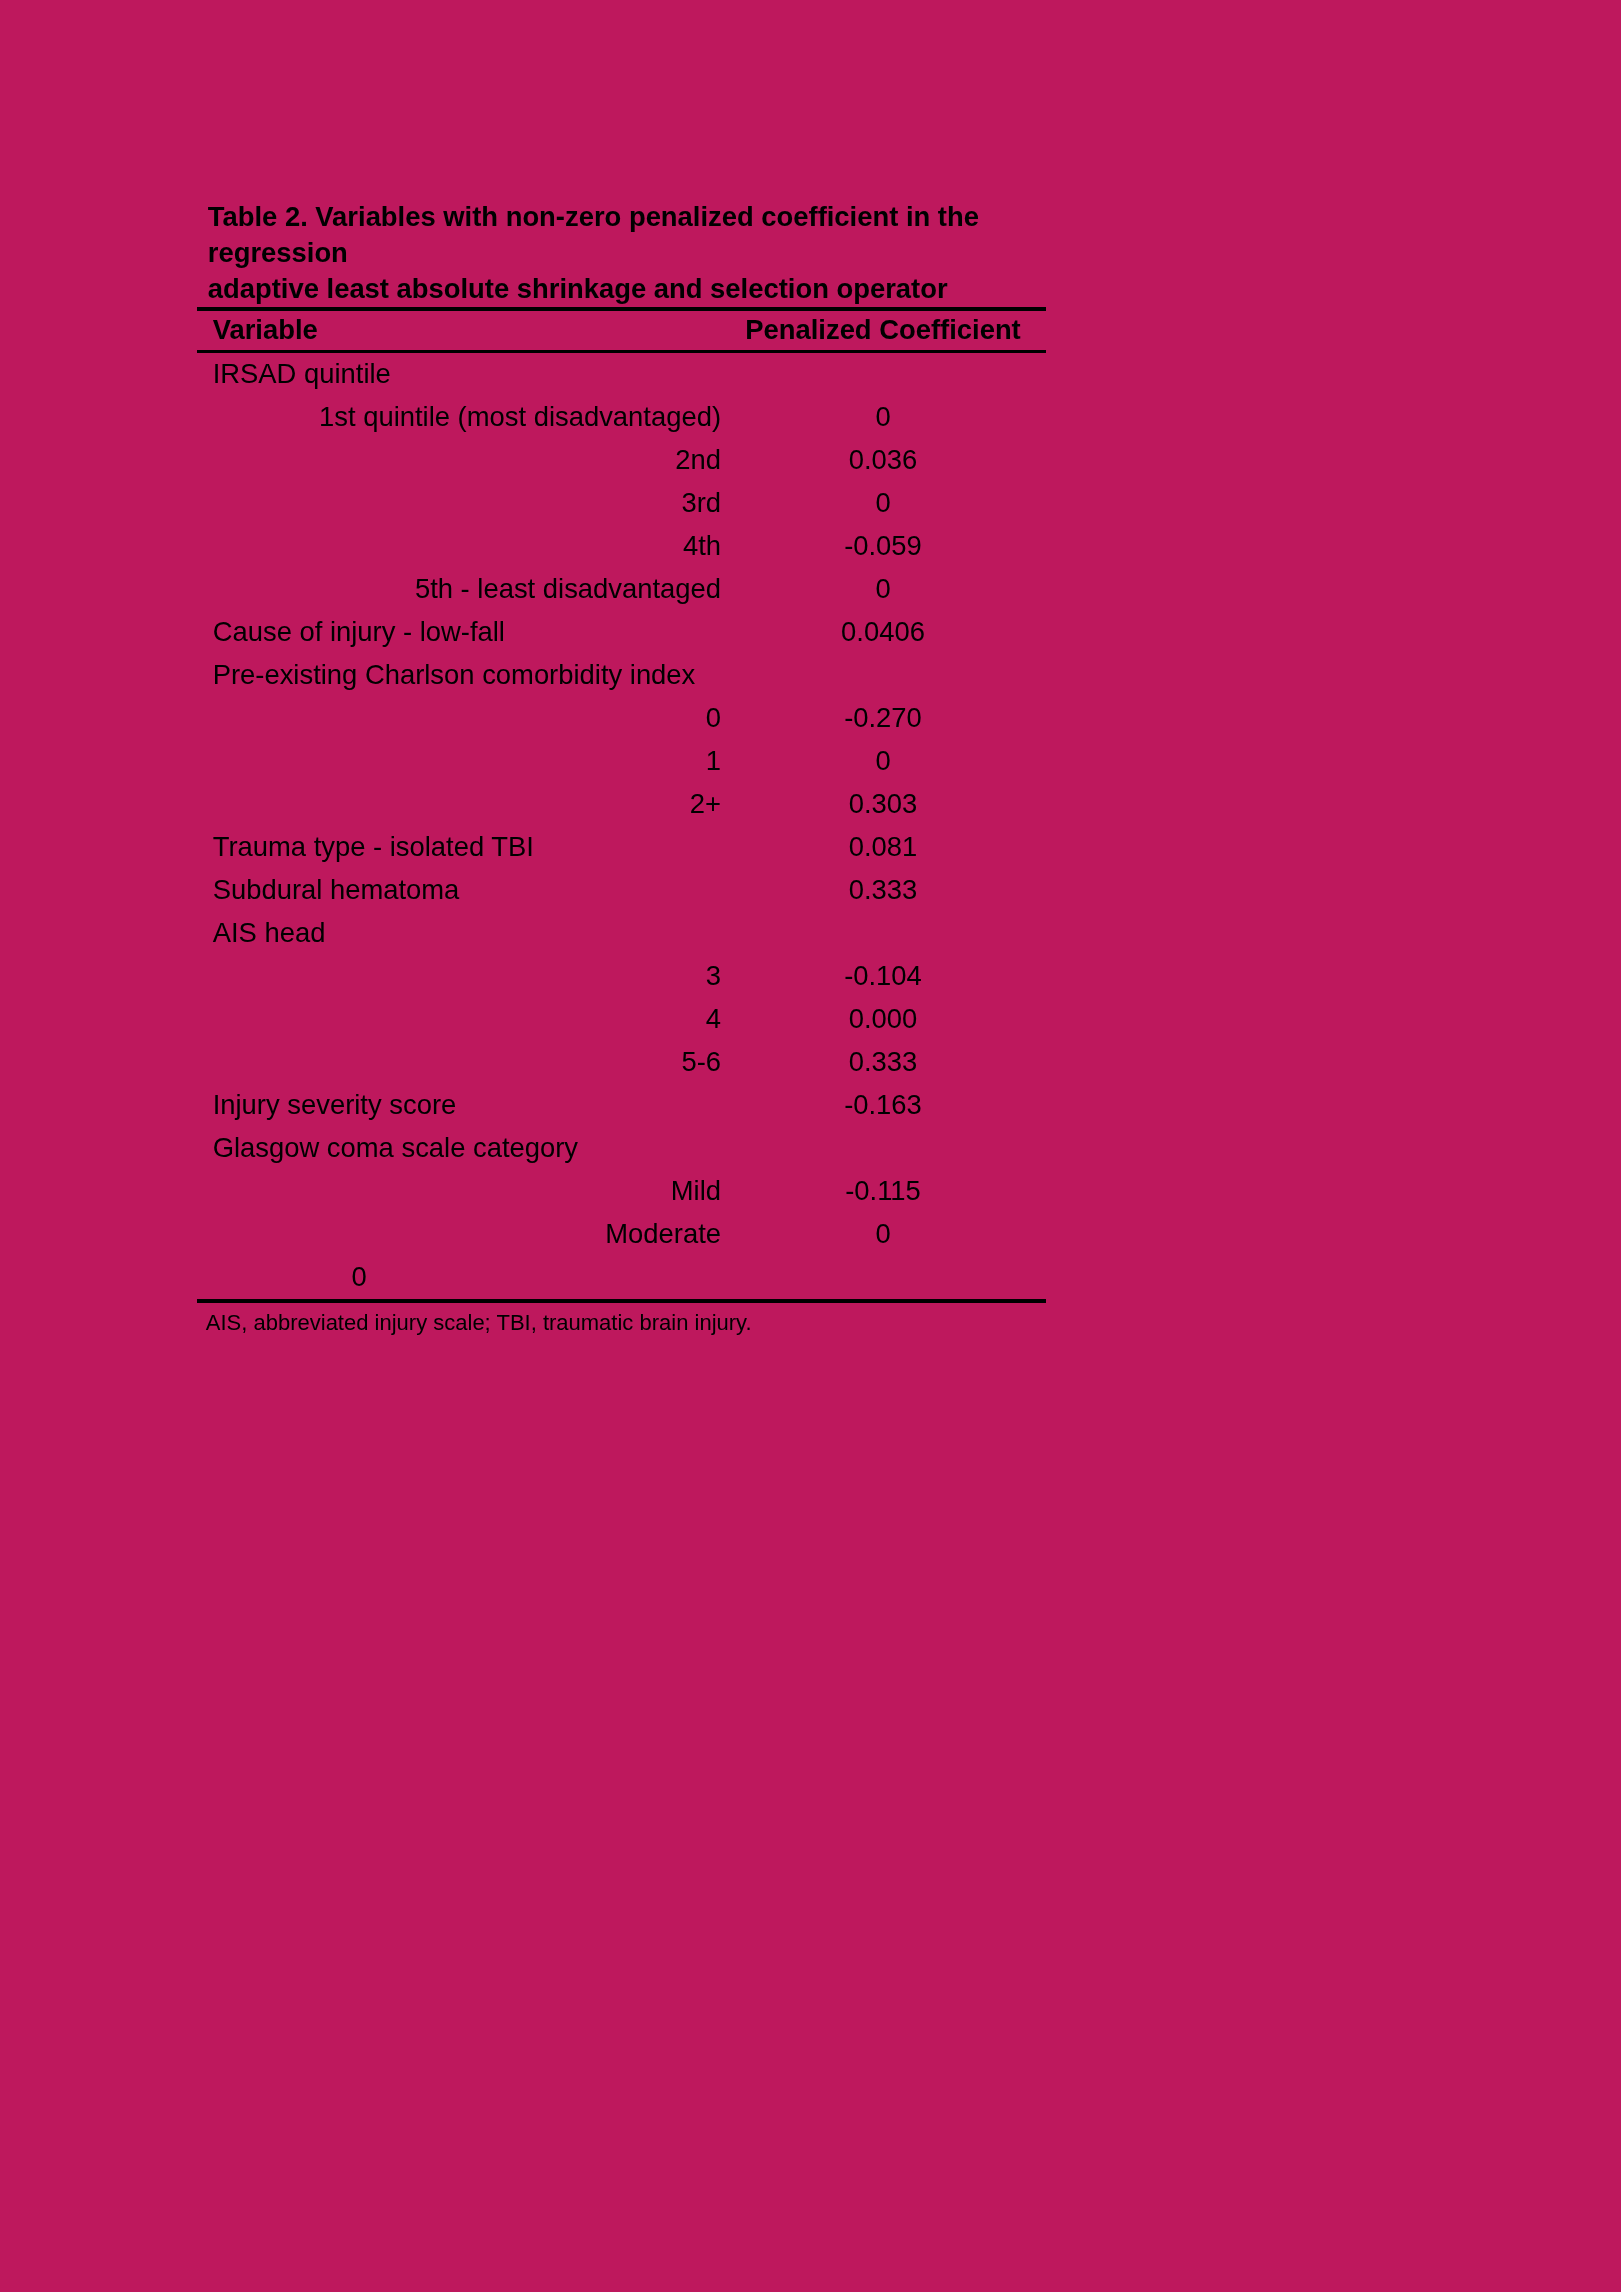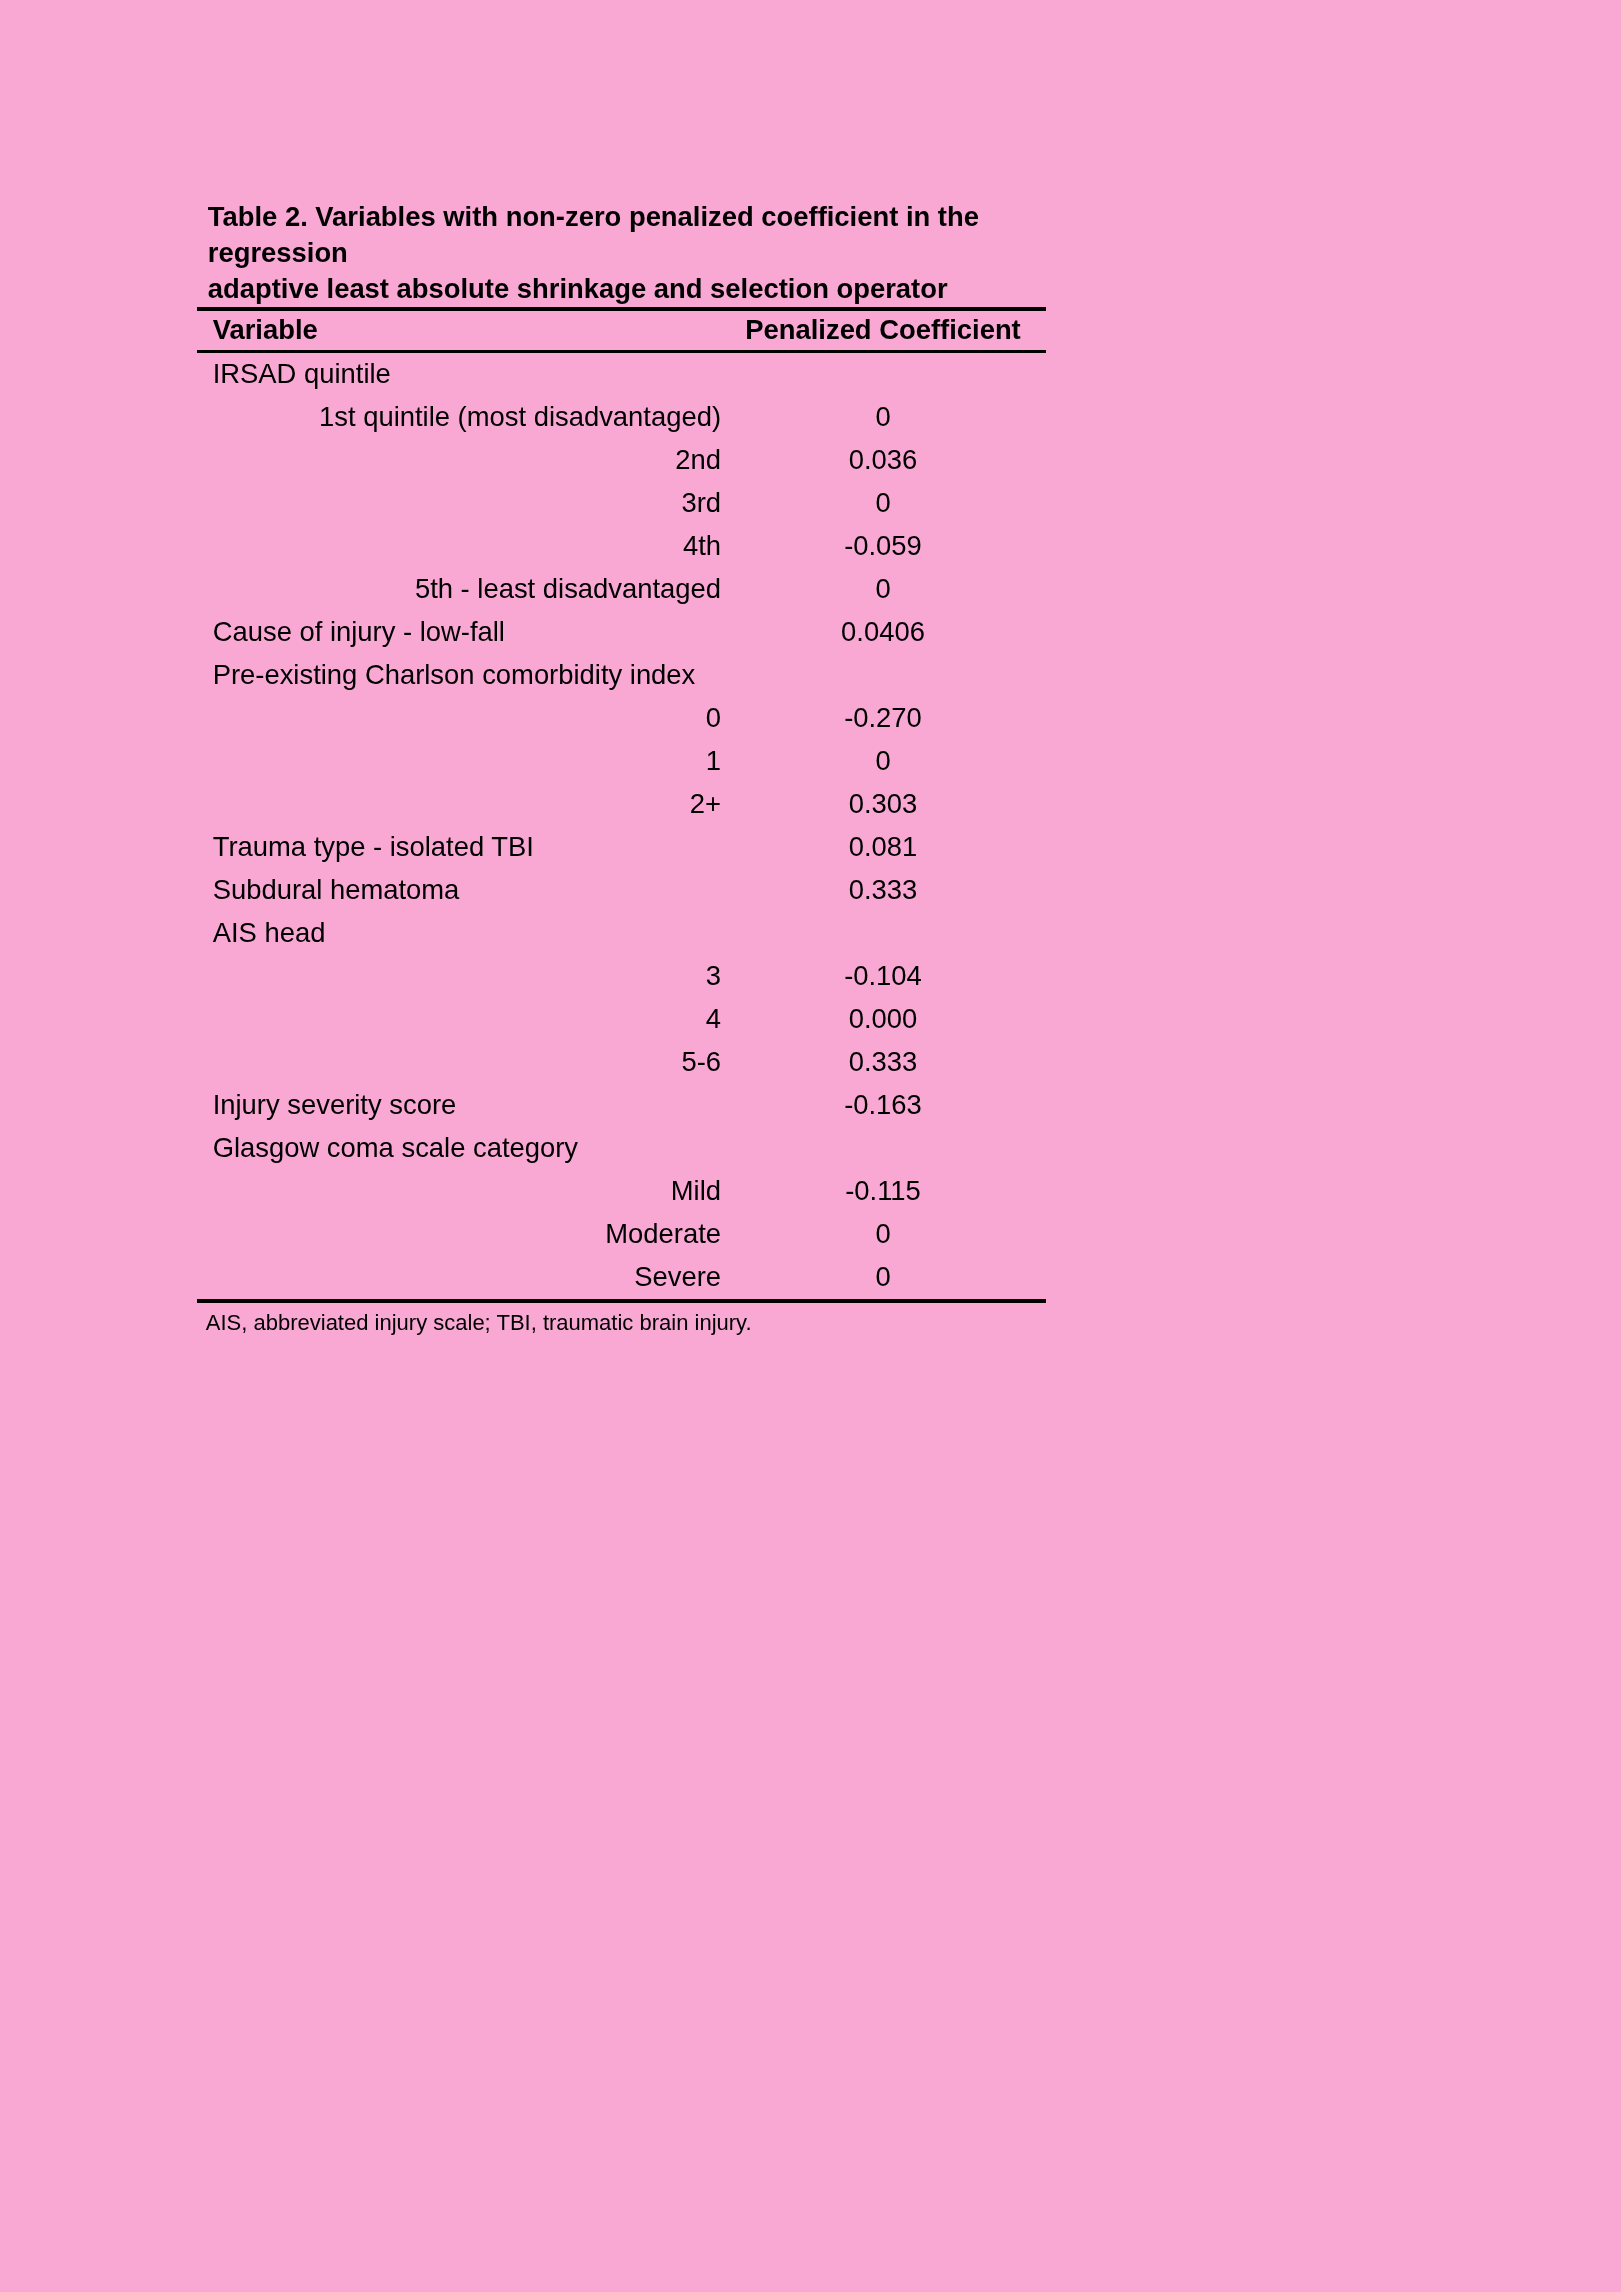"Table 2. Variables with non-zero" .page { background: #f9a8d4 -> #be185d }
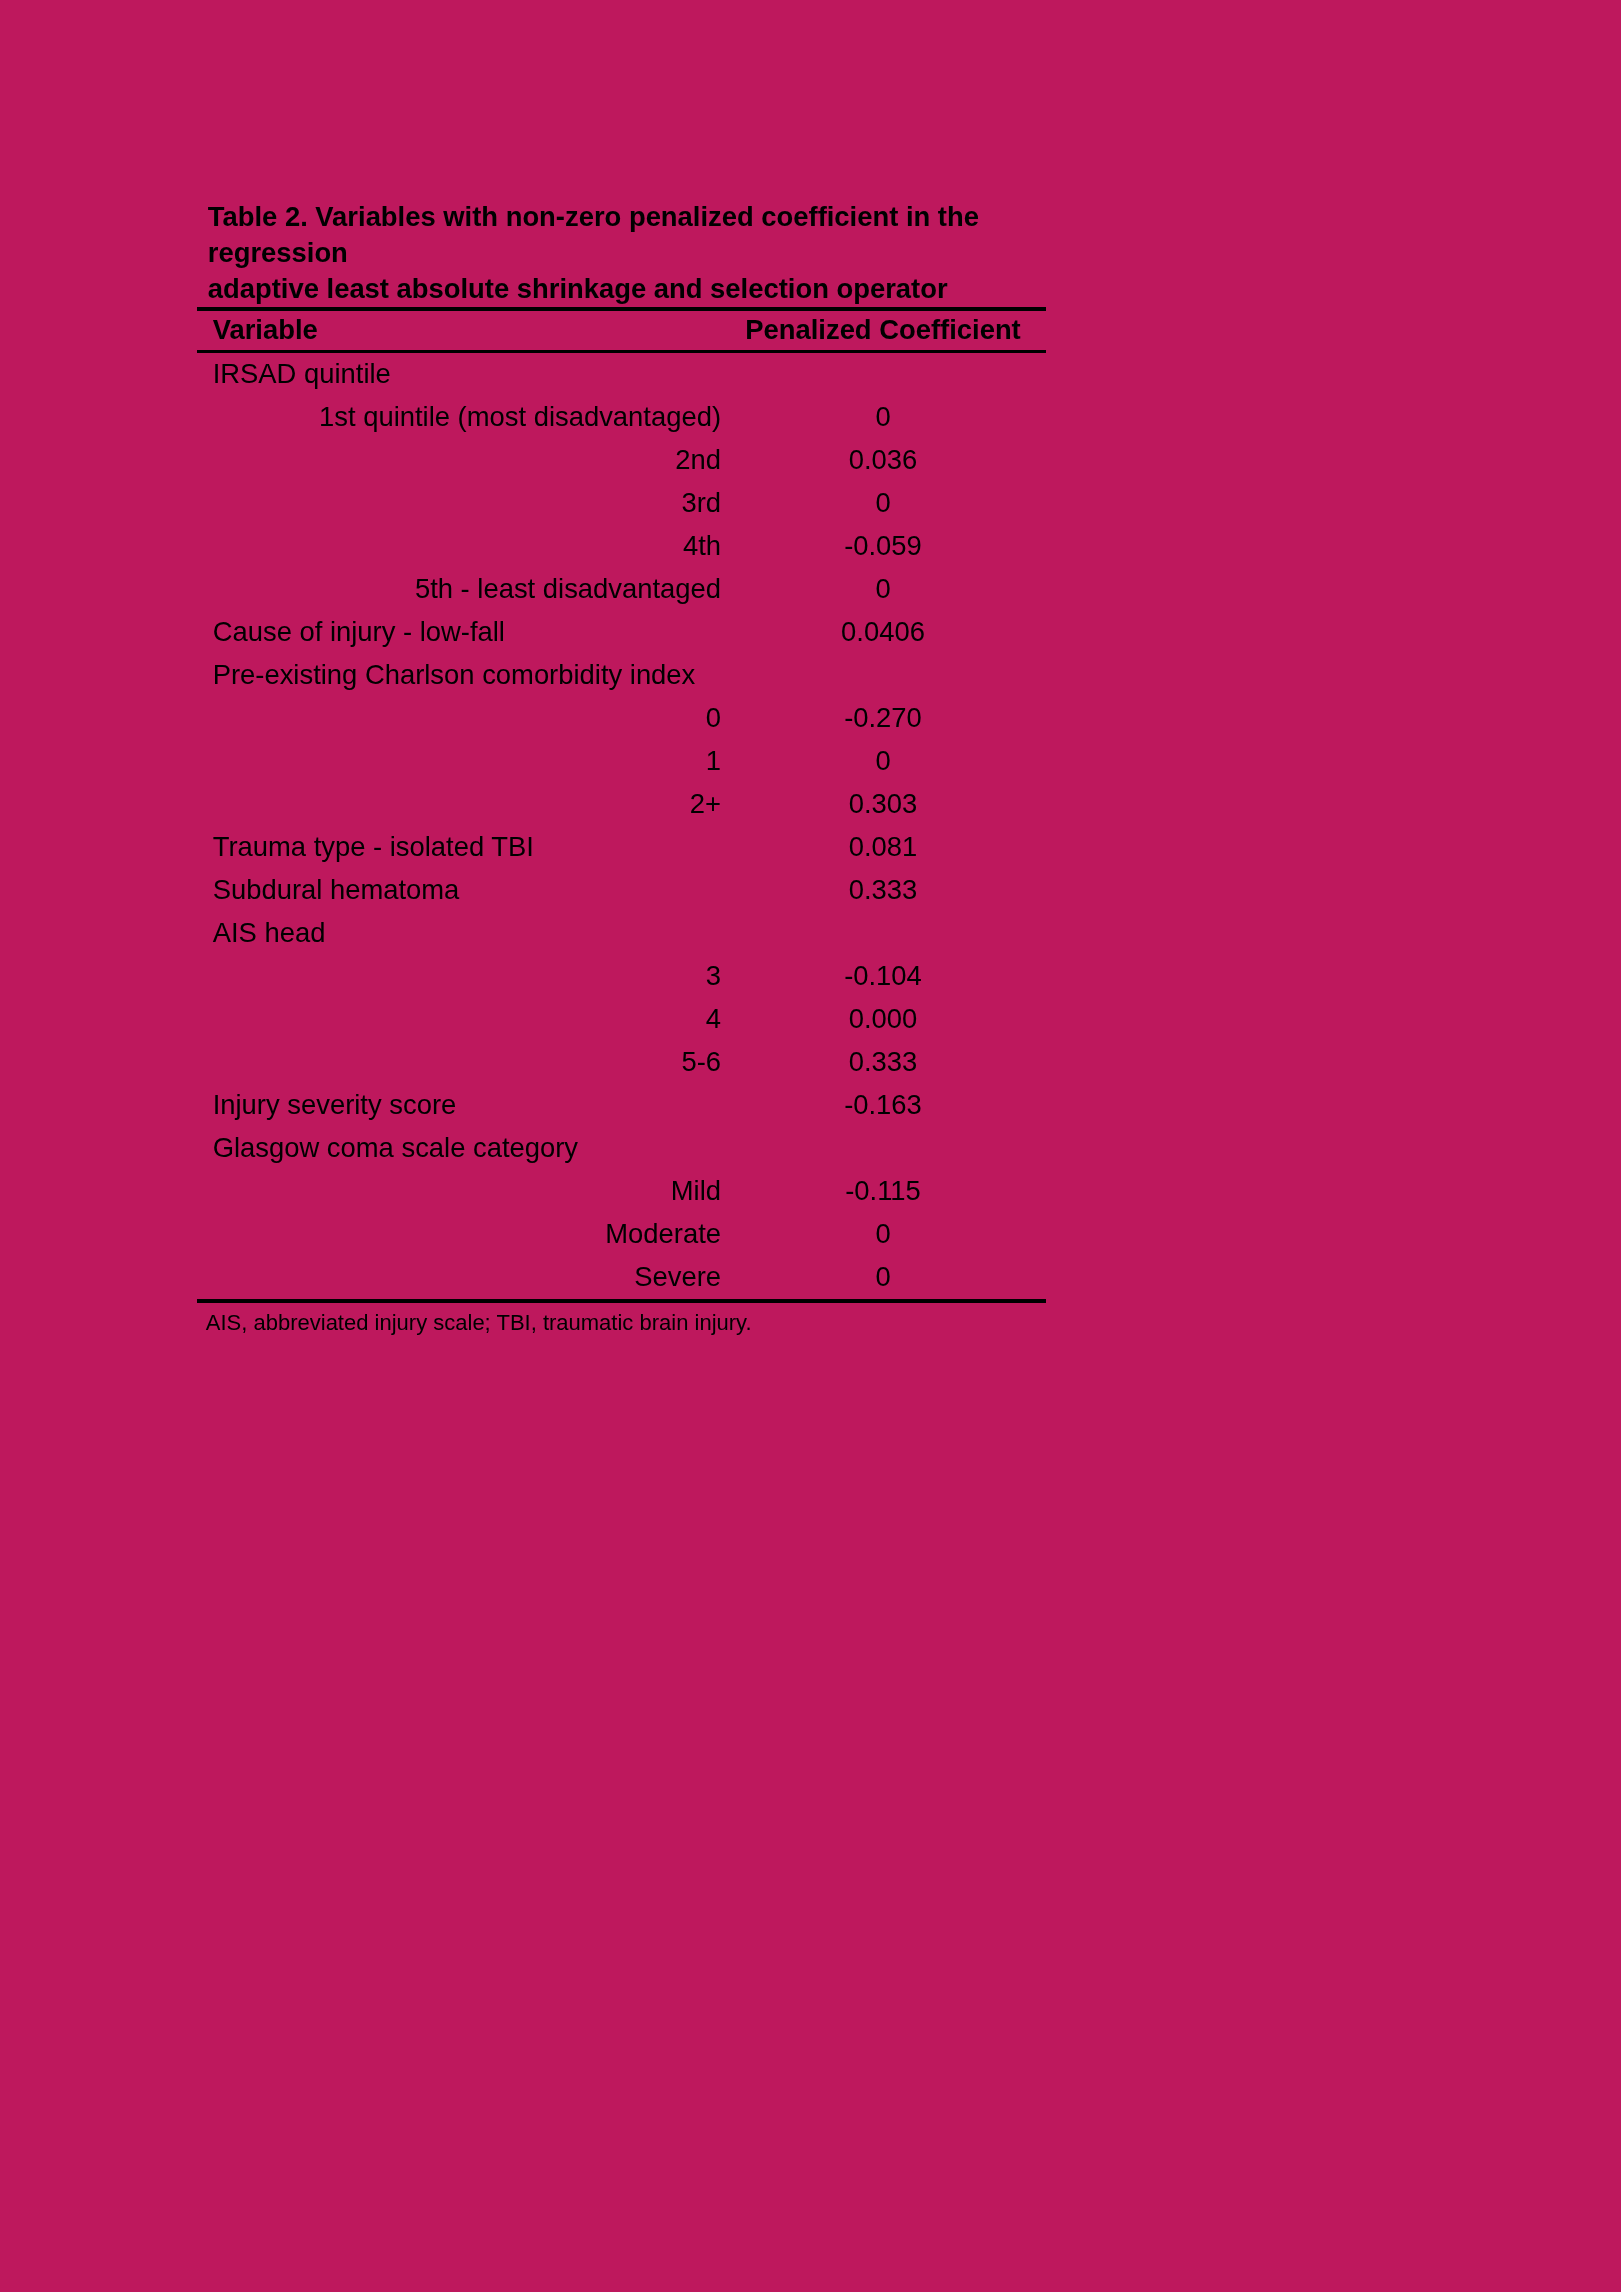"Severe" div.c1 { html: <div>Severe</div> -> none }
